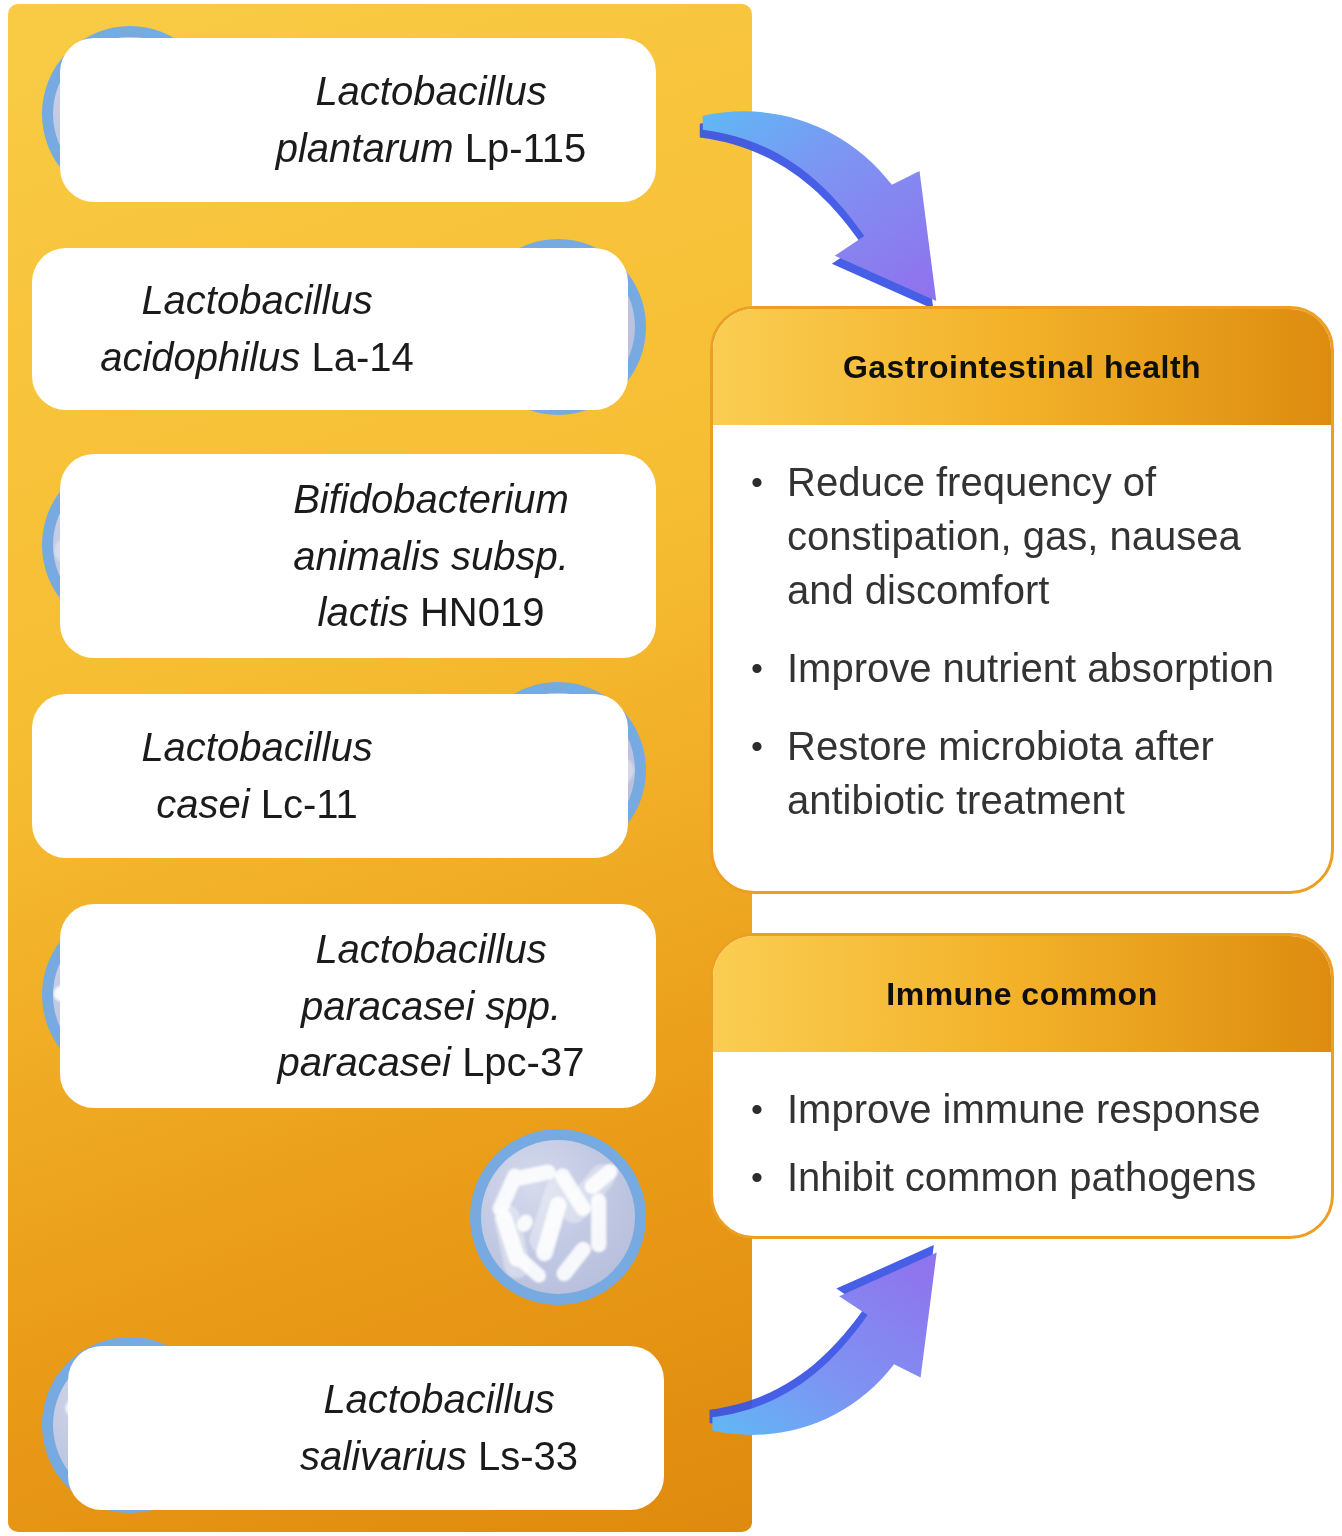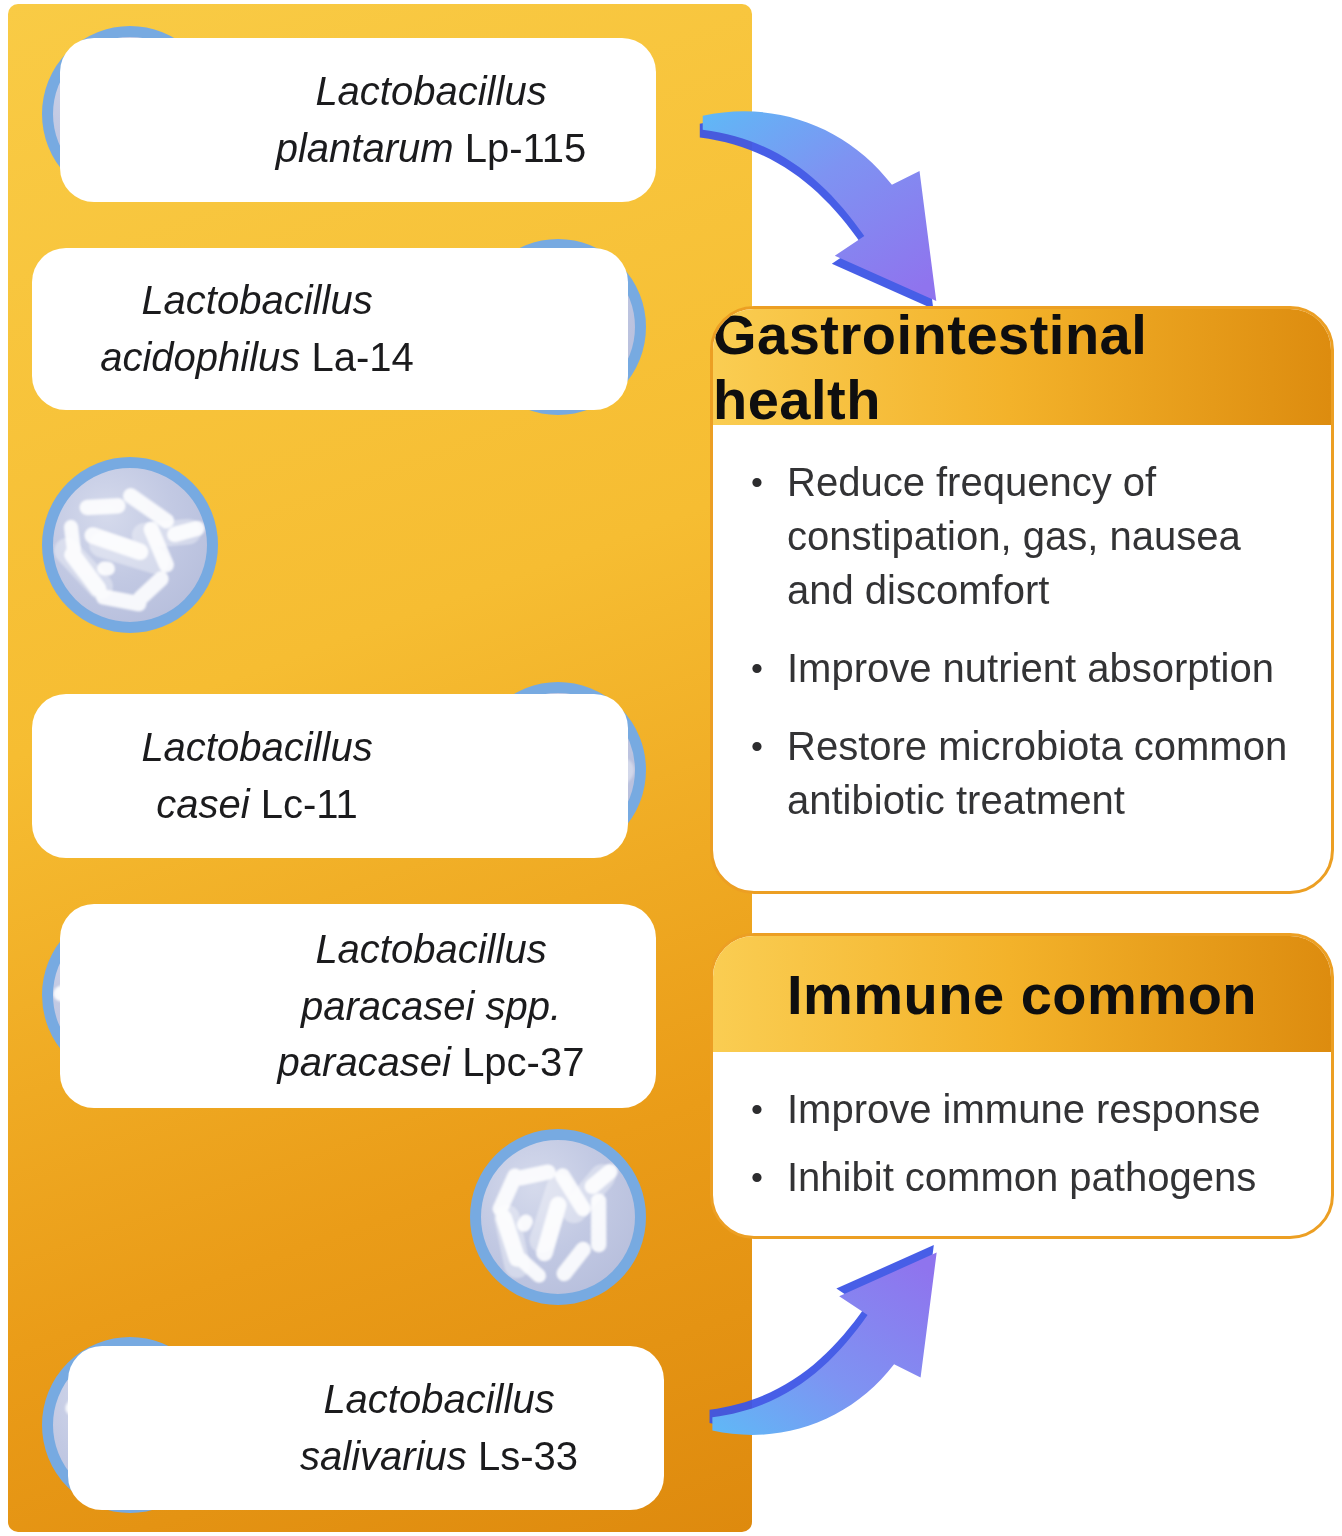"Gastrointestinal health" .benefit-title { font-size: 56px -> 32px }
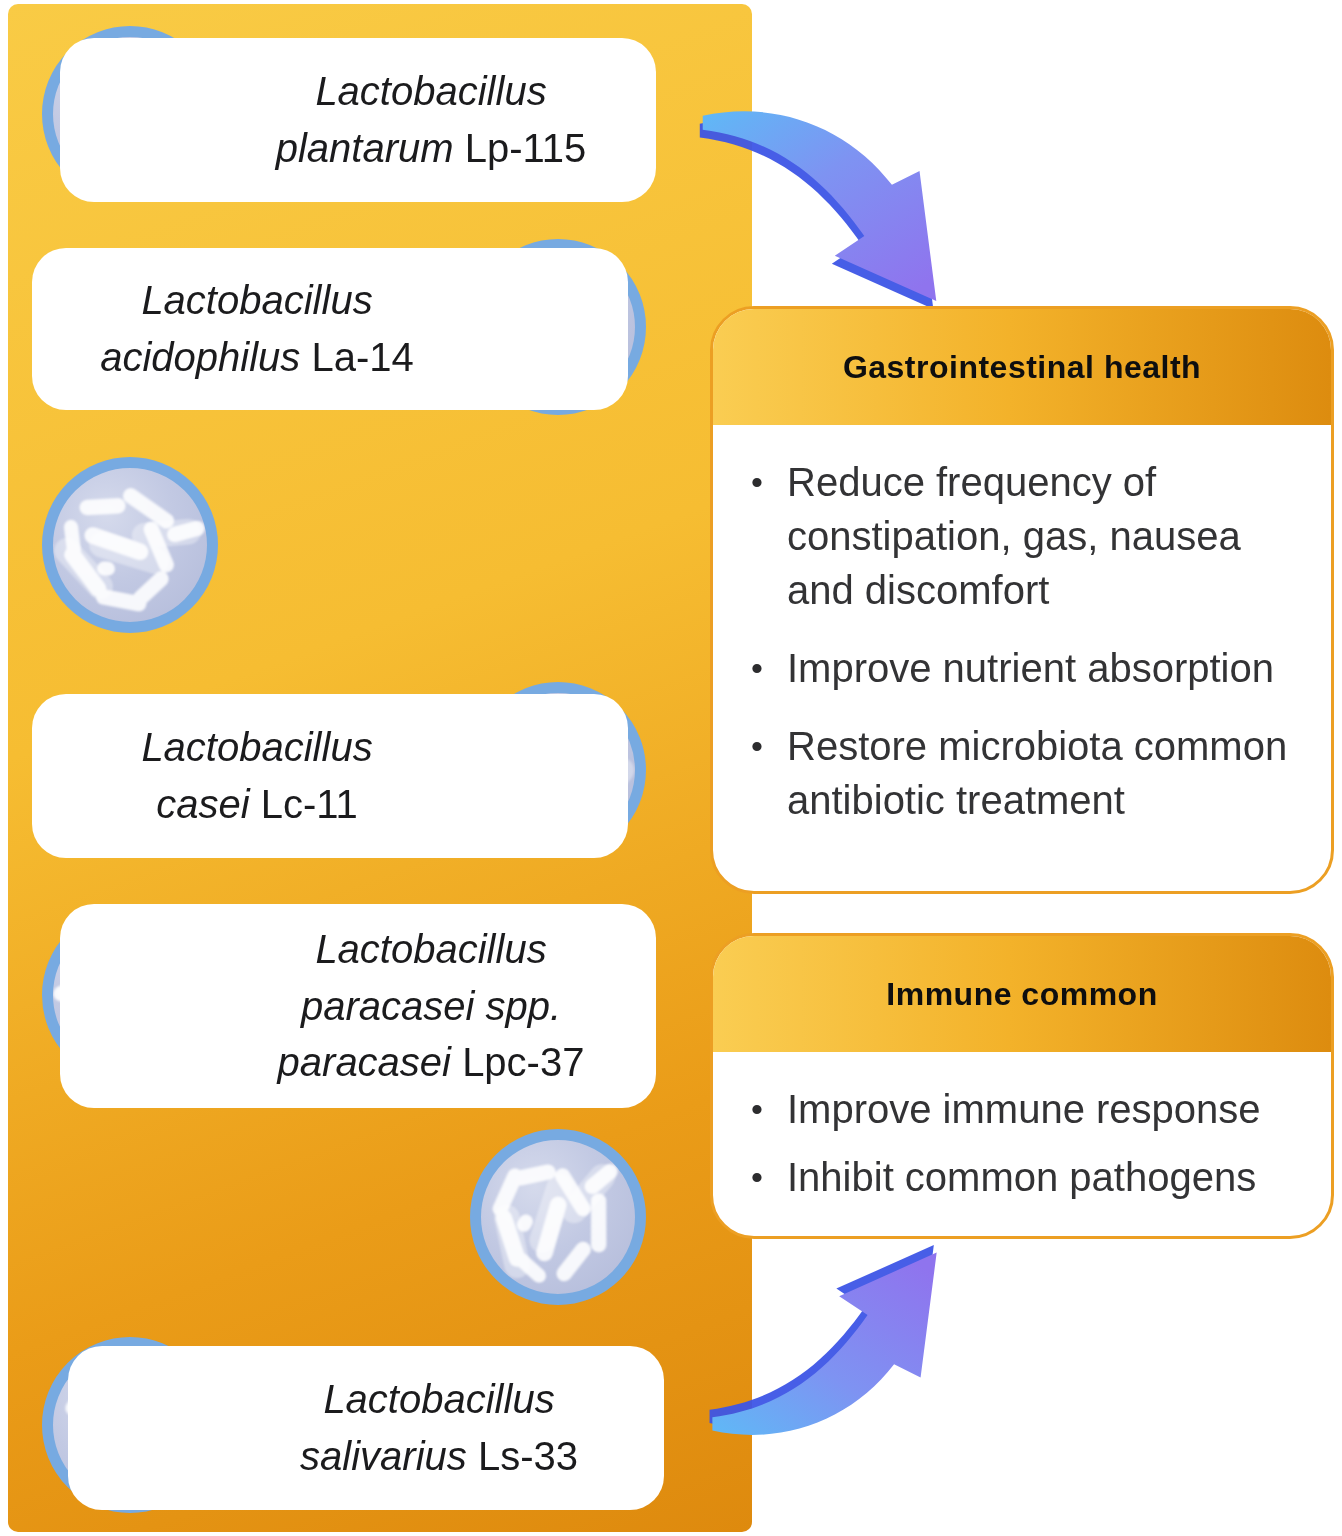"Bifidobacterium animalis subsp. lactis" div.strain-card { html: none -> <div> <span><span>Bifidobacterium animalis subsp. lactis</span> <span>HN019</span></span> </div> }
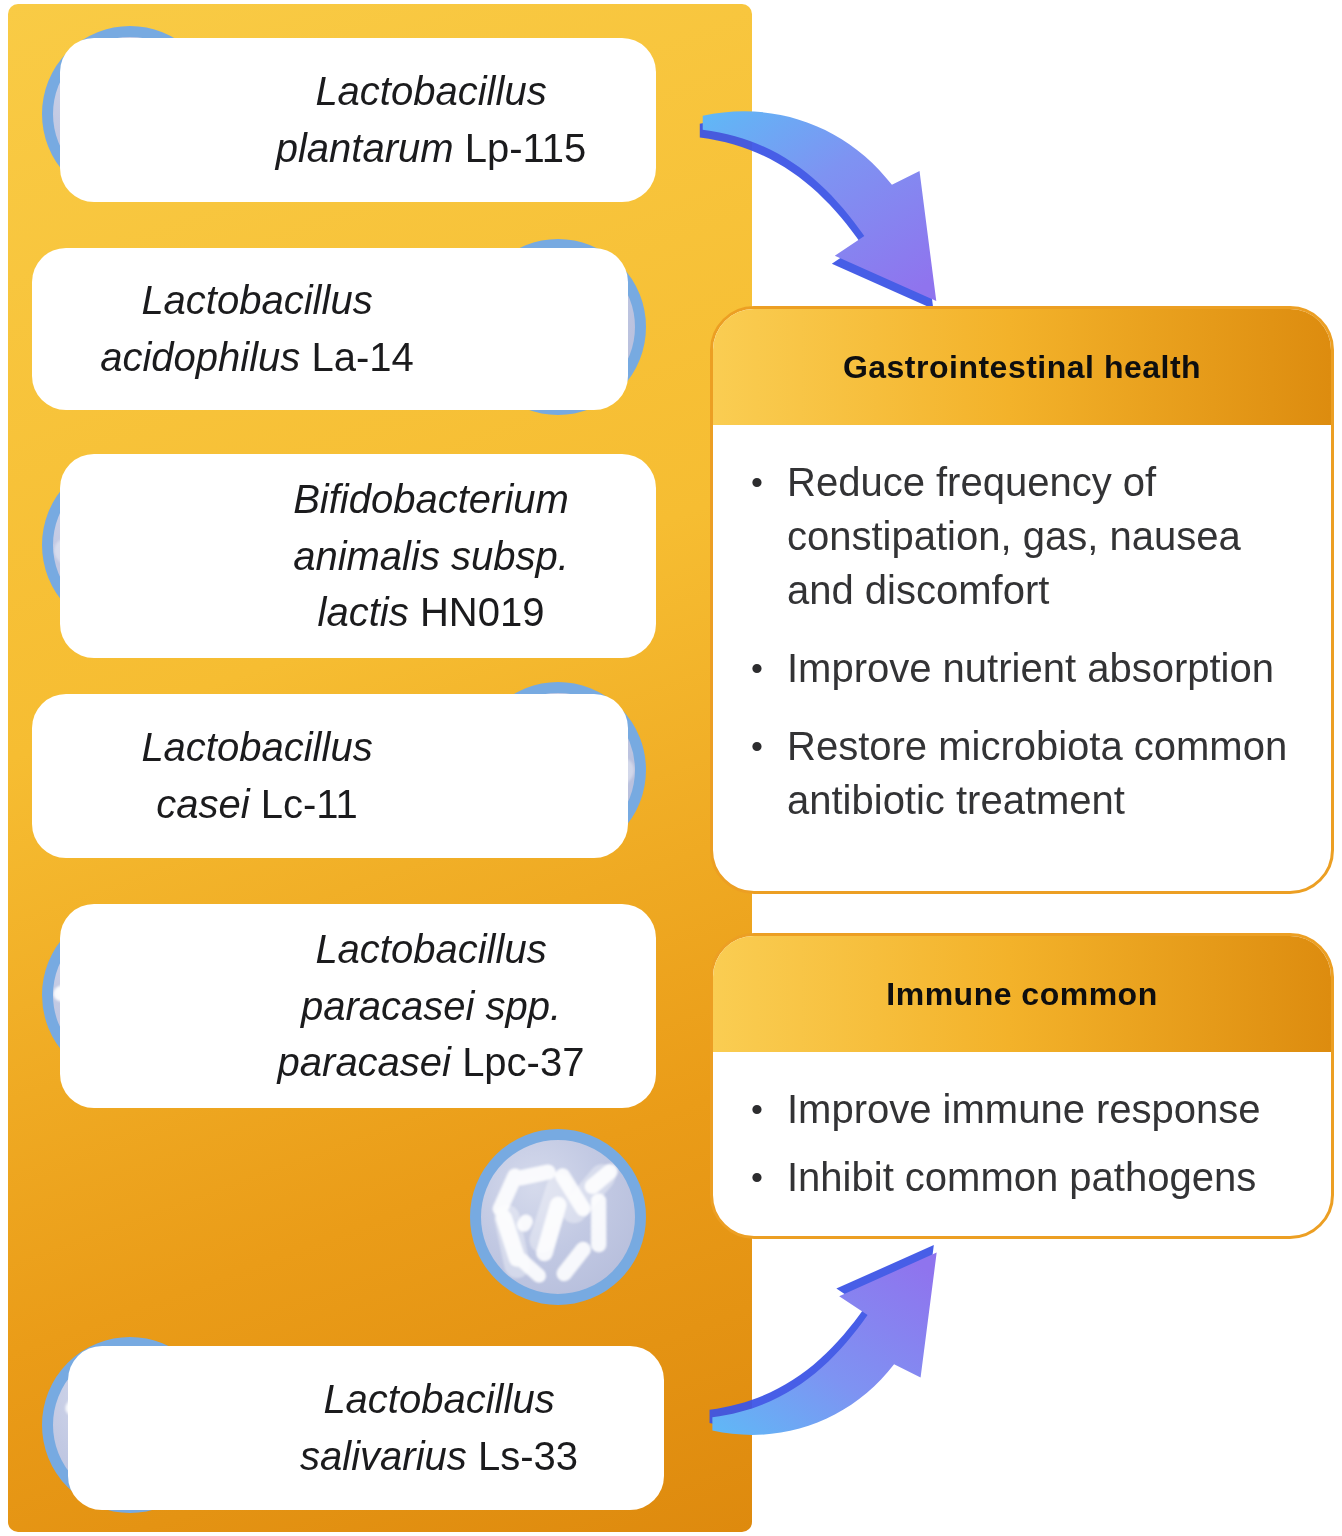"Restore microbiota common antibiotic" span.bullet-text { text: common -> after }
